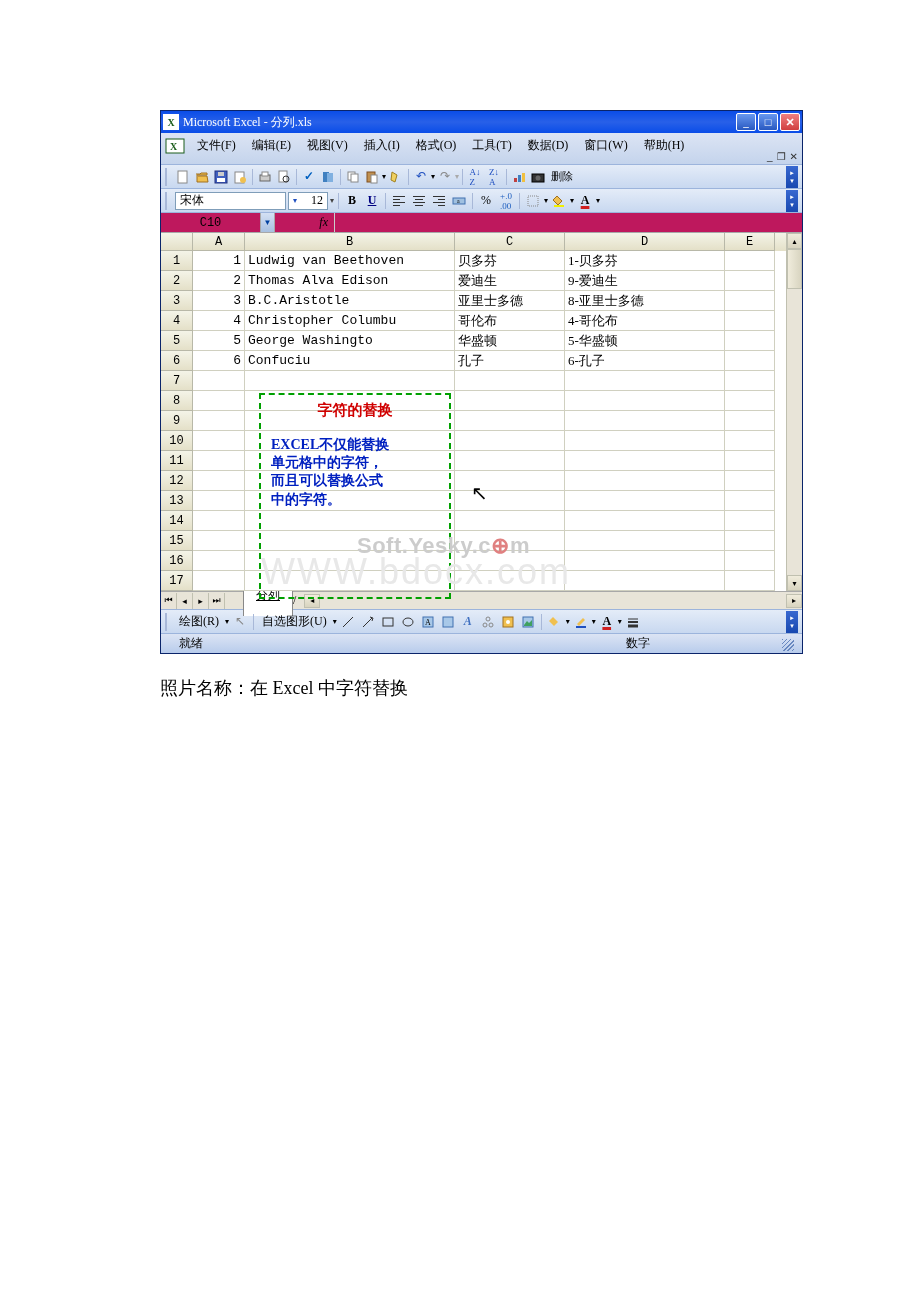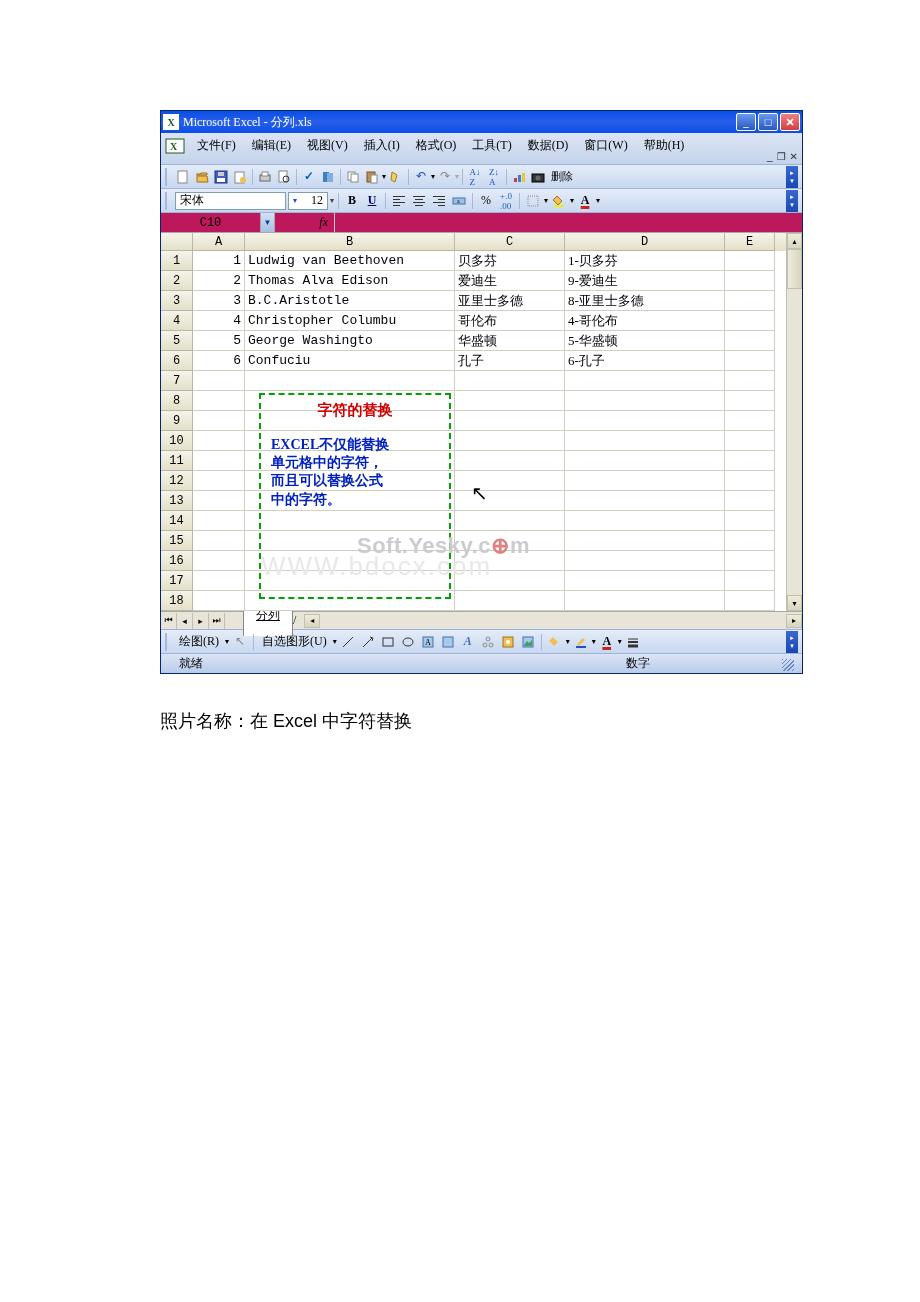"WWW.bdocx.com" .watermark2 { font-size: 26px -> 36px }
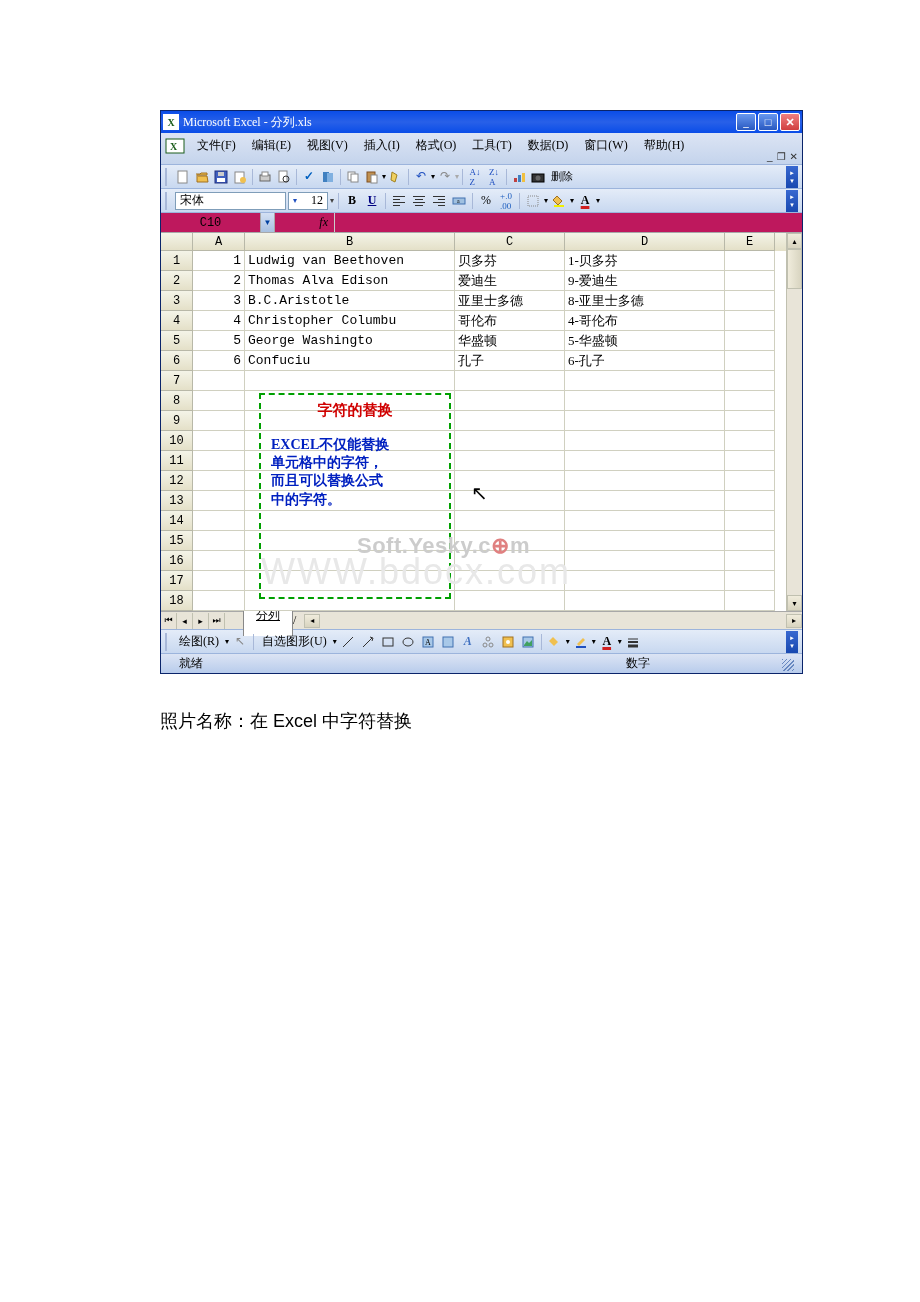"18" div.grid-row { html: <div> <div>18</div> <div></div> <div></div> <div></div> <div></div> <div></div> </div> -> none }
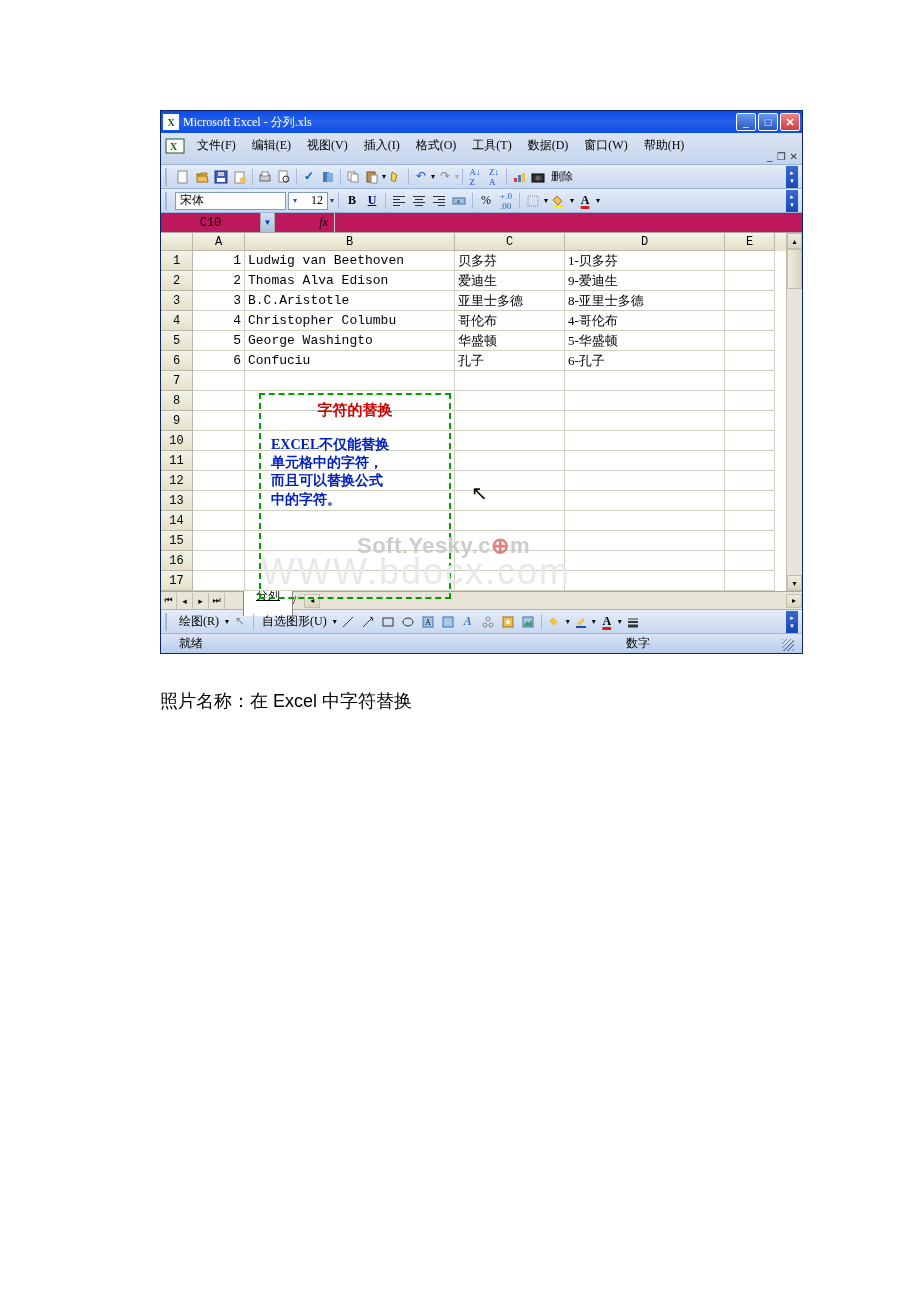"照片名称：在 Excel 中字符替换" .caption { font-family: Liberation Sans, sans-serif -> Liberation Serif, serif; margin-top: 35px -> 22px }
